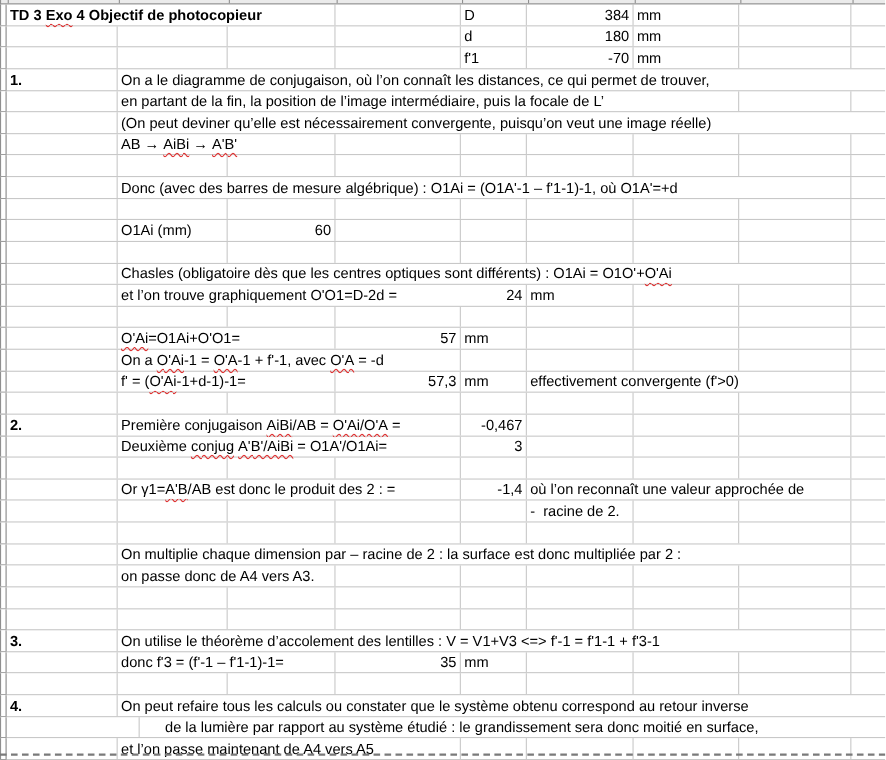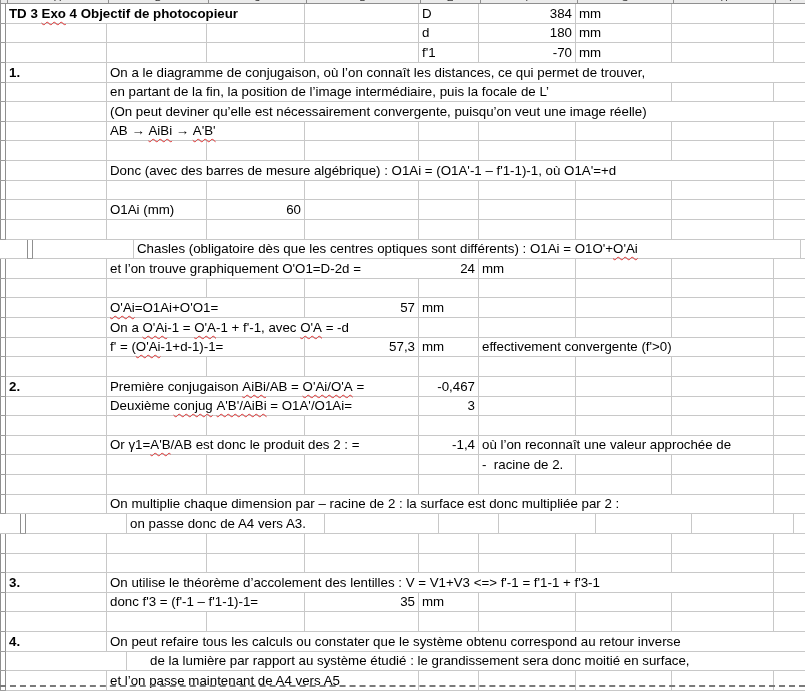"Chasles (obligatoire dès que les" div.row { padding-left: 27px -> none }
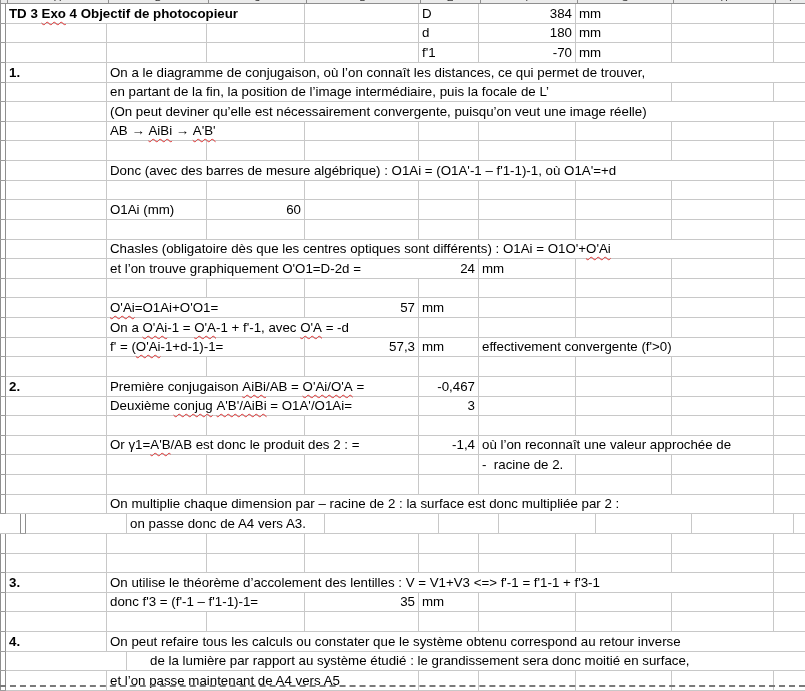"on passe donc de A4" div.row { padding-left: 20px -> none }
